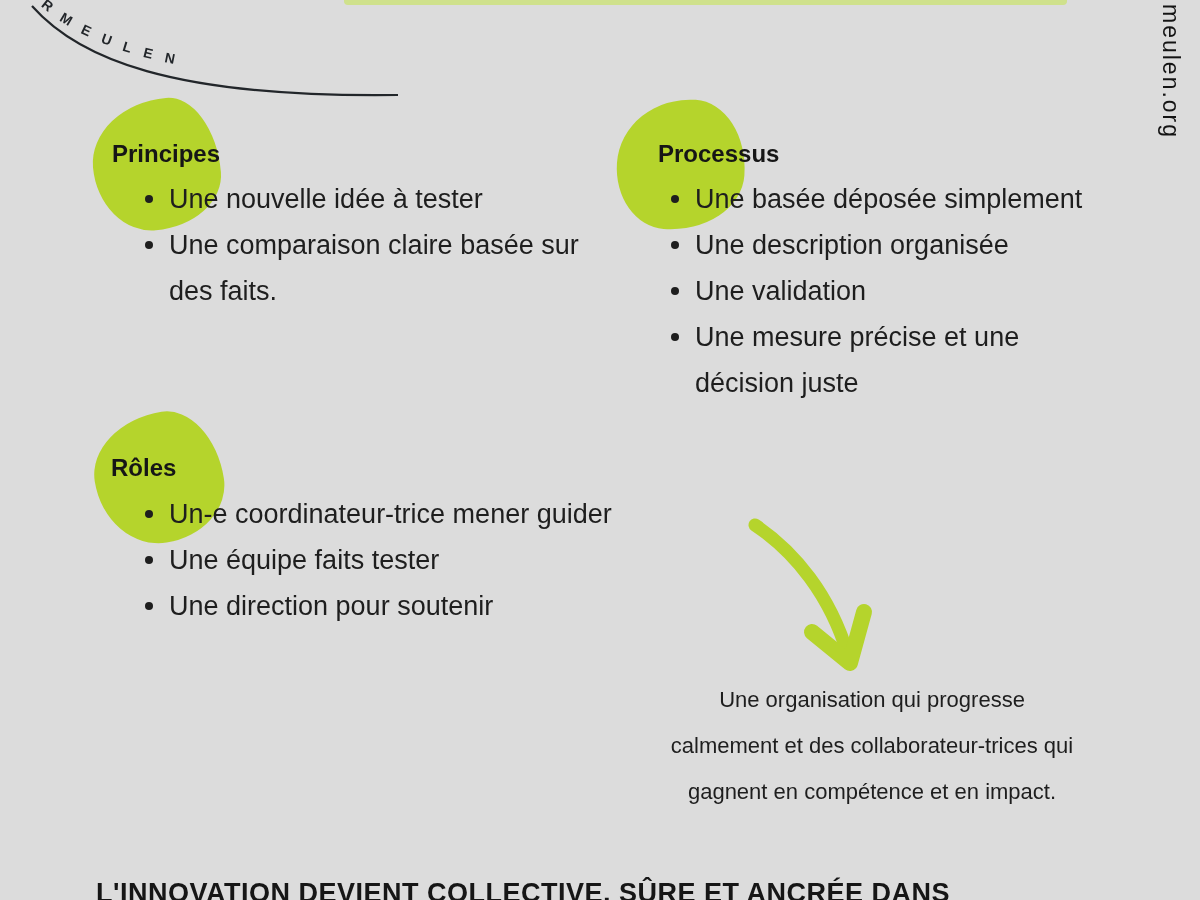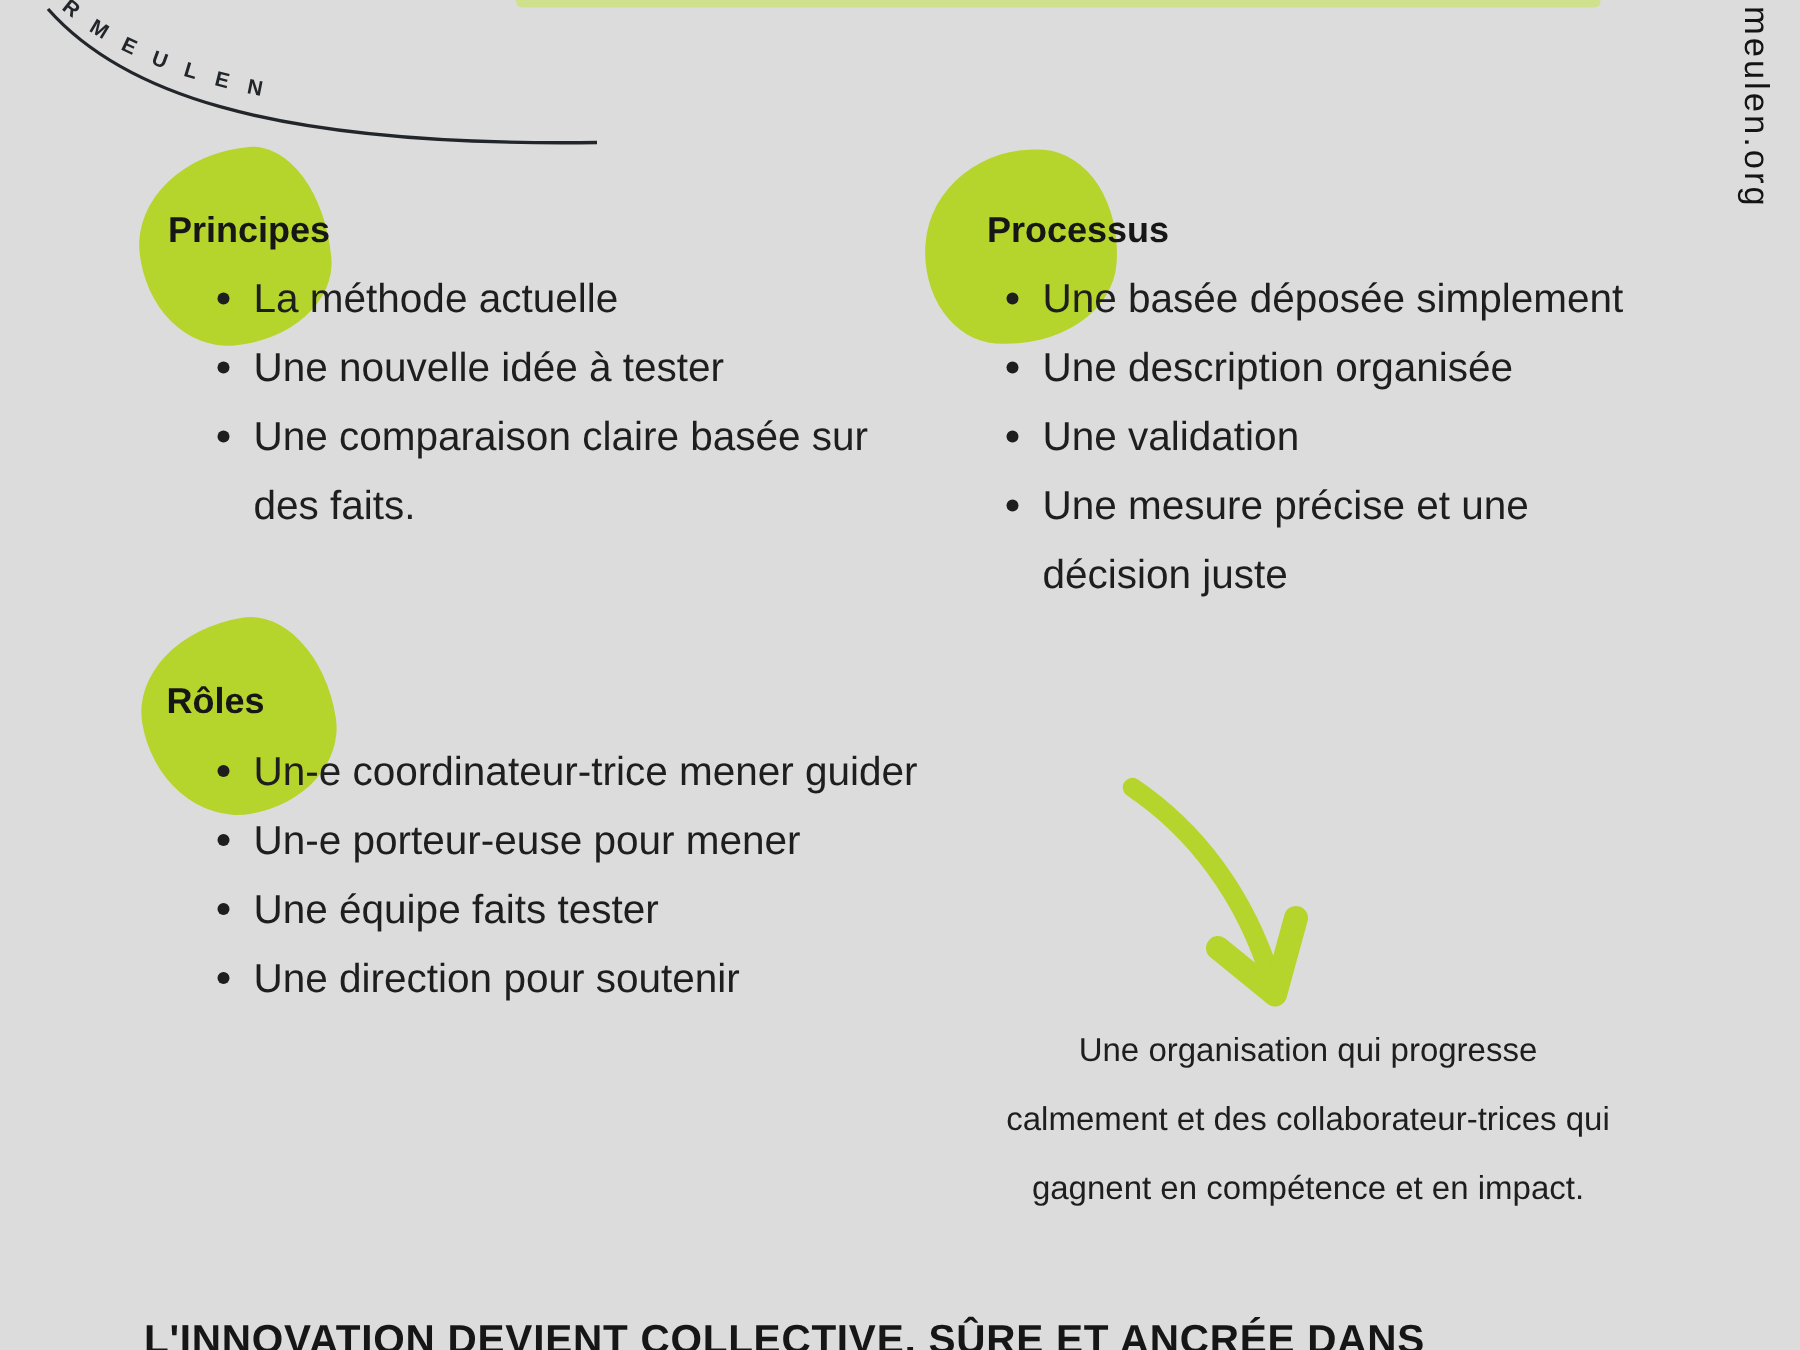"La méthode actuelle" li { html: <li>La méthode actuelle</li> -> none }
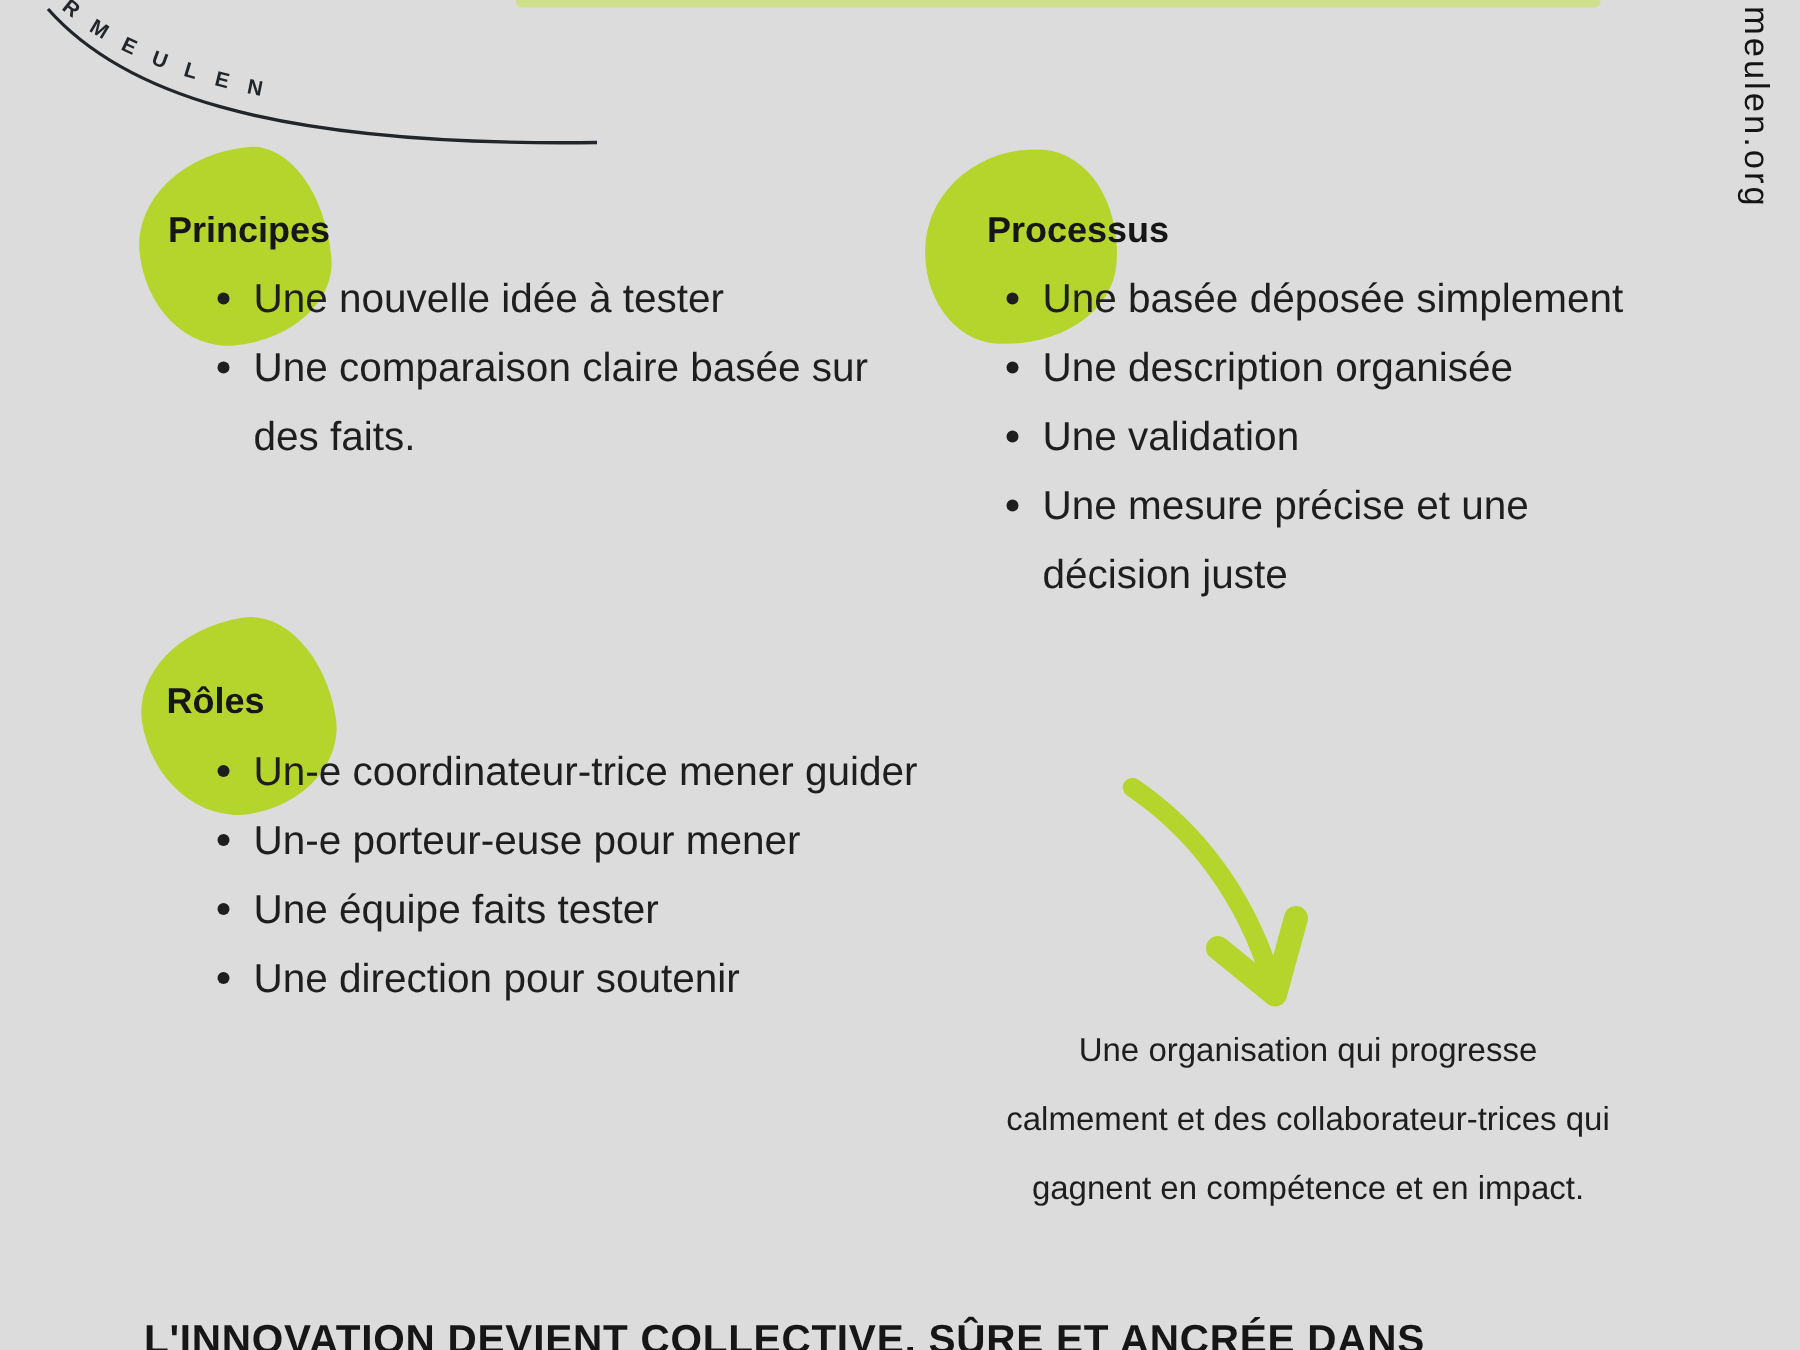"Un-e porteur-euse pour mener" li { html: <li>Un-e porteur-euse pour mener</li> -> none }
